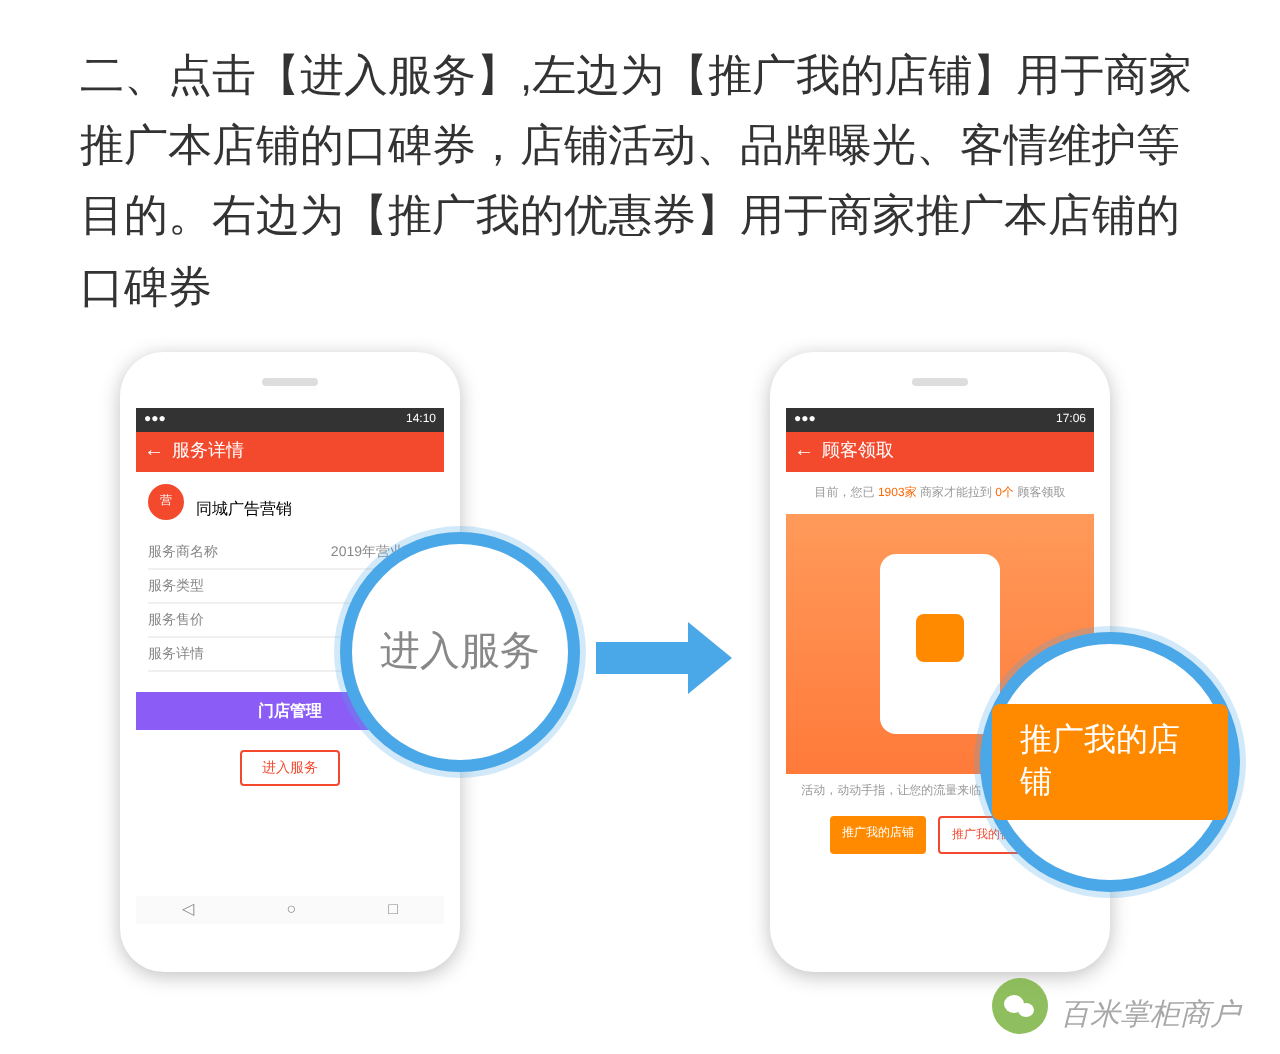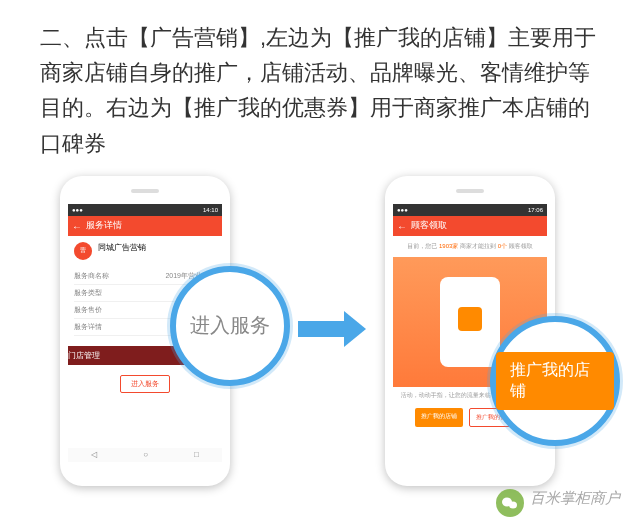"二、点击【广告营销】,左边为【推广我的店铺】主要用于商家店铺自身的推广，店铺活动" div.instruction { text: 广告营销】,左边为【推广我的店铺】主要用于商家店铺自身的推广 -> 进入服务】,左边为【推广我的店铺】用于商家推广本店铺的口碑券 }
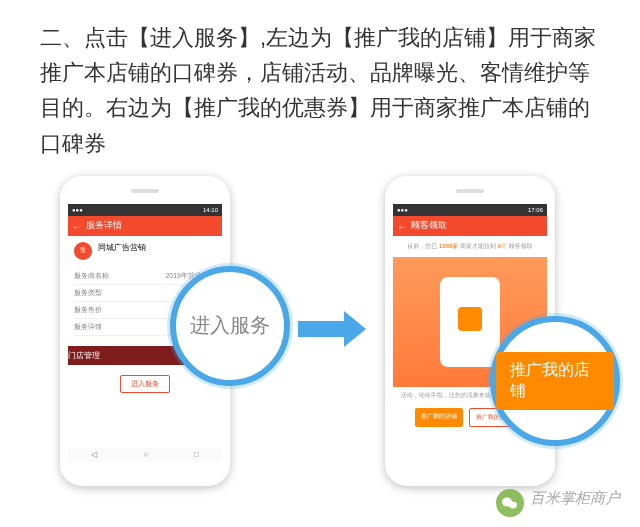"同城广告营销" .service-header { align-items: flex-start -> flex-end }
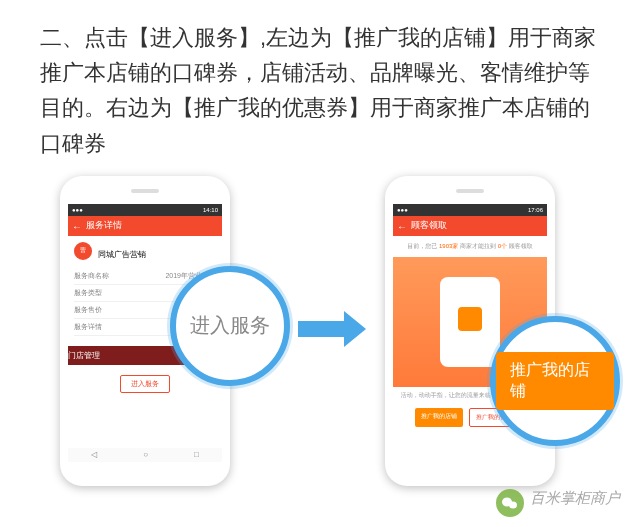"门店管理" .orange-tab { background: #7f1d1d -> #8b5cf6; font-weight: none -> bold; text-align: left -> center }
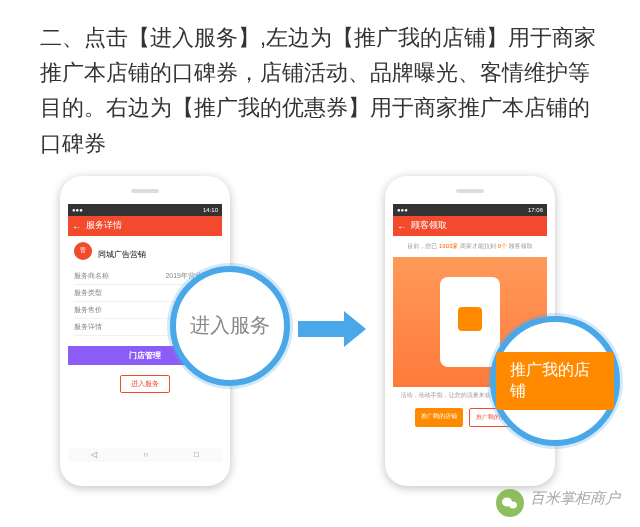"百米掌柜商户" .watermark { align-items: flex-start -> flex-end }
